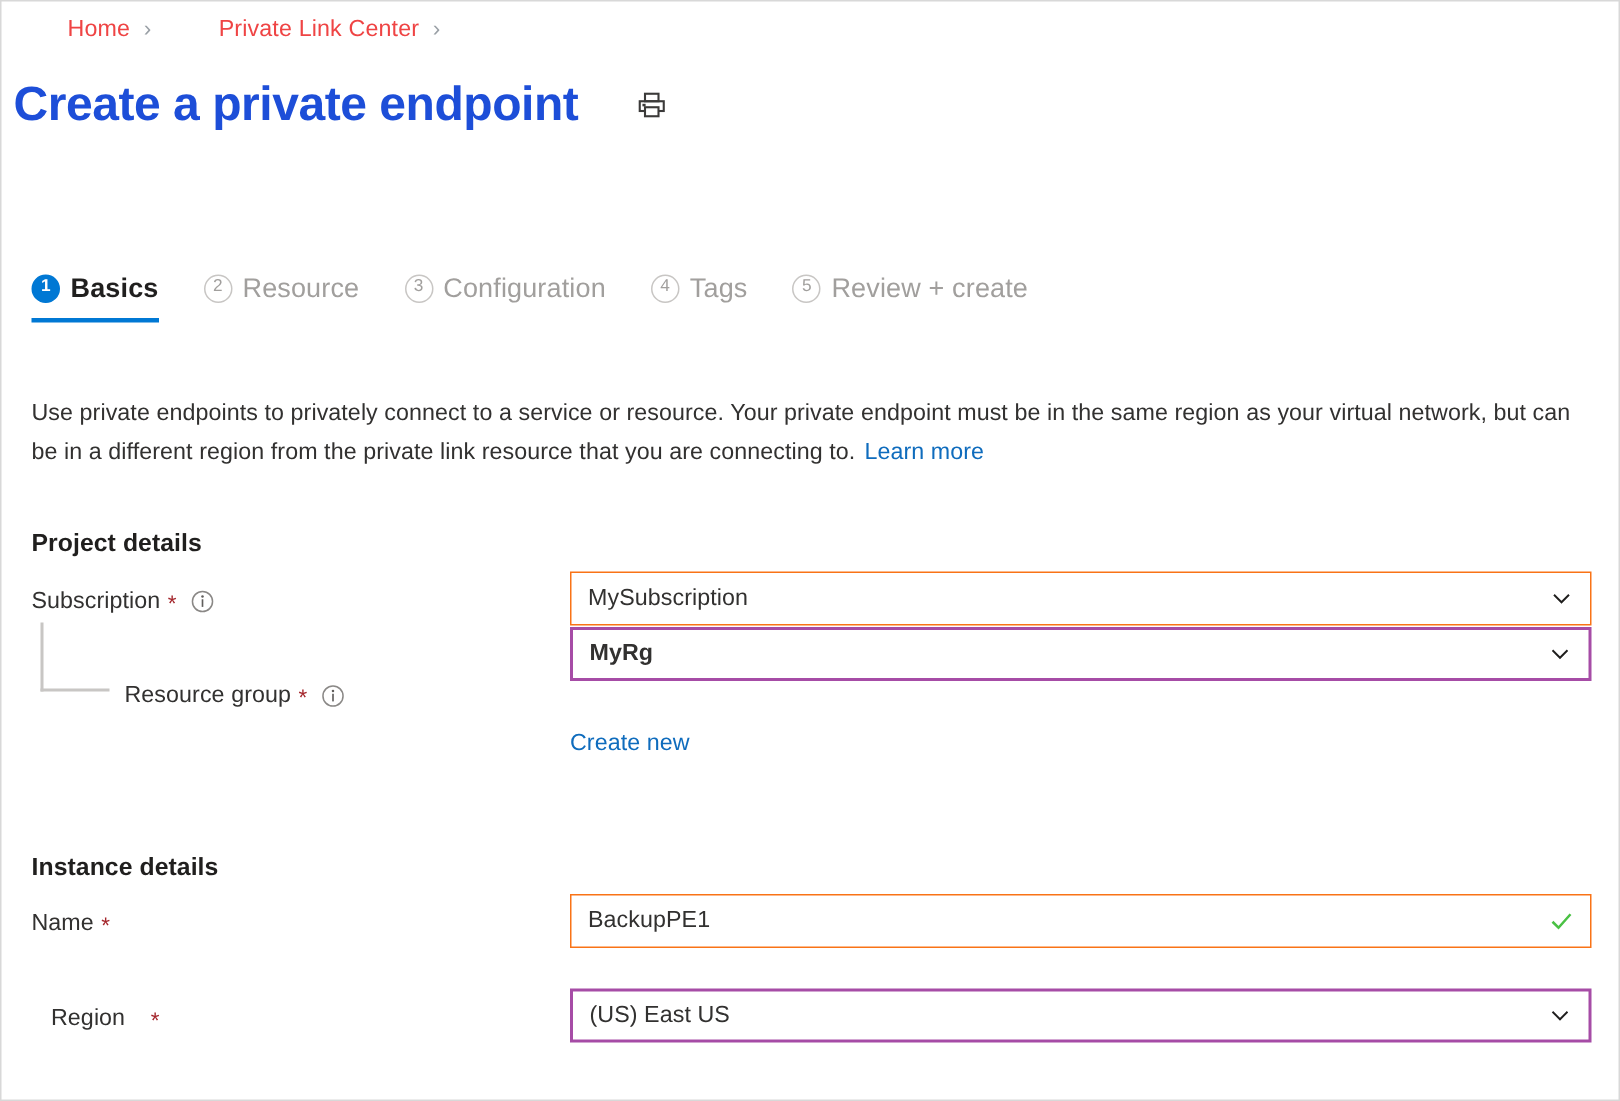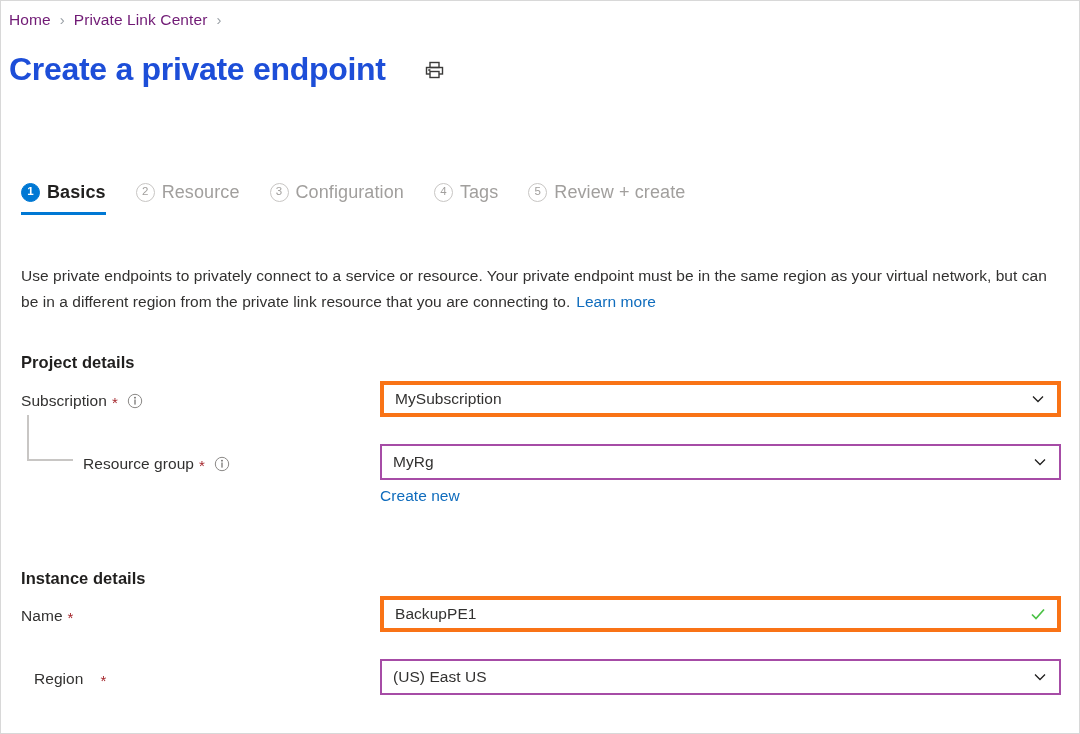"Home" .crumb-link { color: #701a75 -> #ef4444; margin-left: none -> 36px }
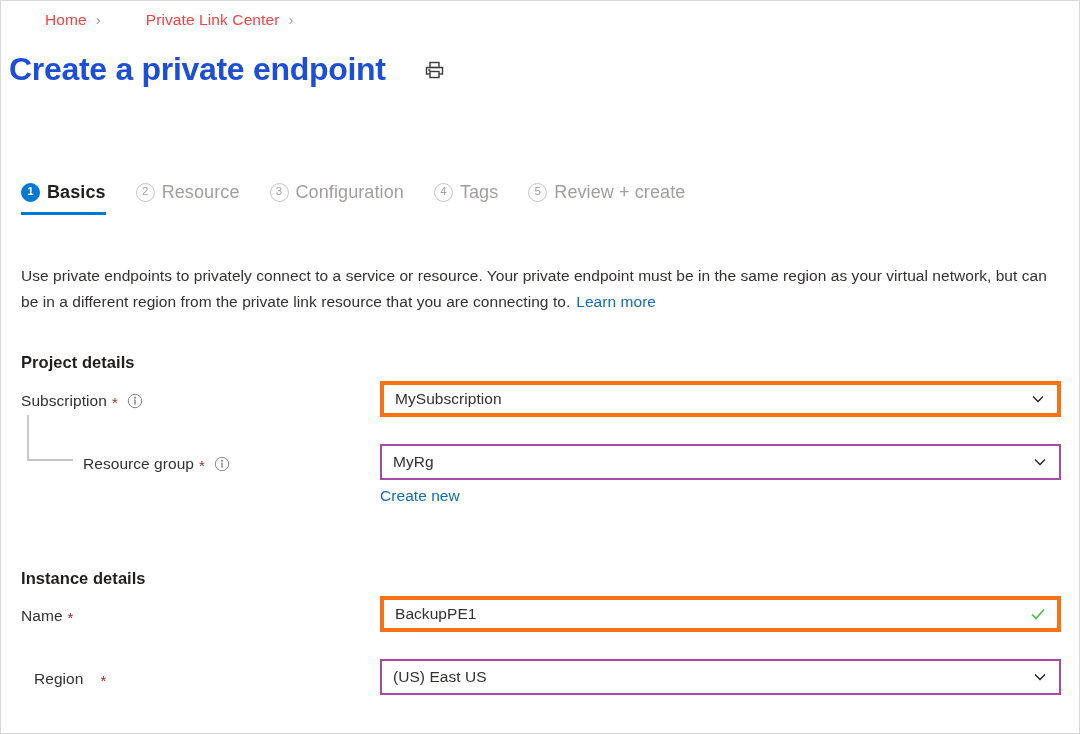"MySubscription" .control { border: 4px solid #f97316 -> 1px solid #f97316 }
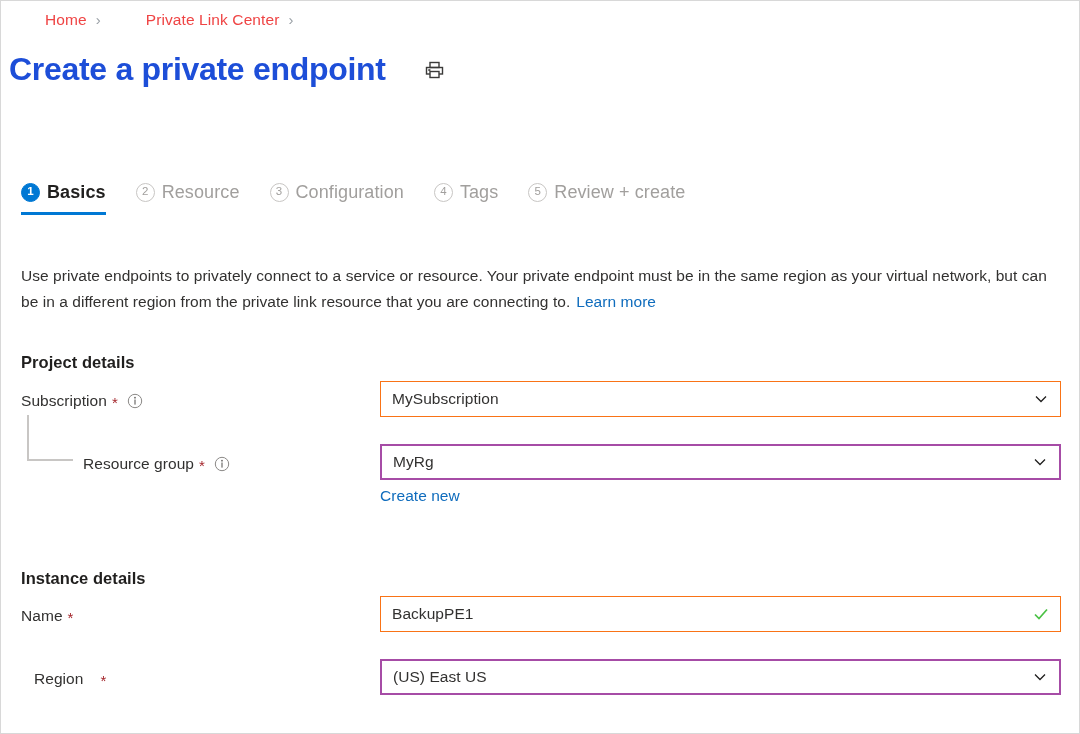"MyRg" #field-resourcegroup { font-weight: none -> bold; top: 443px -> 417px }
